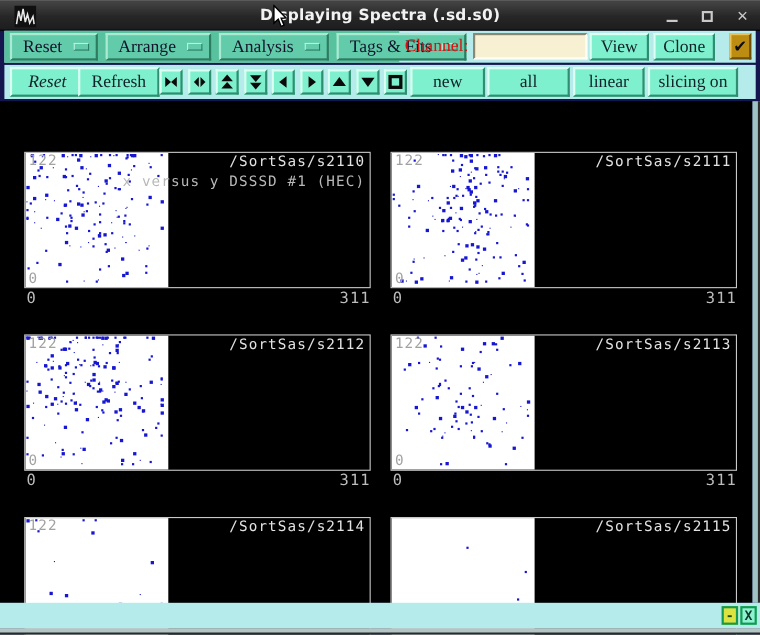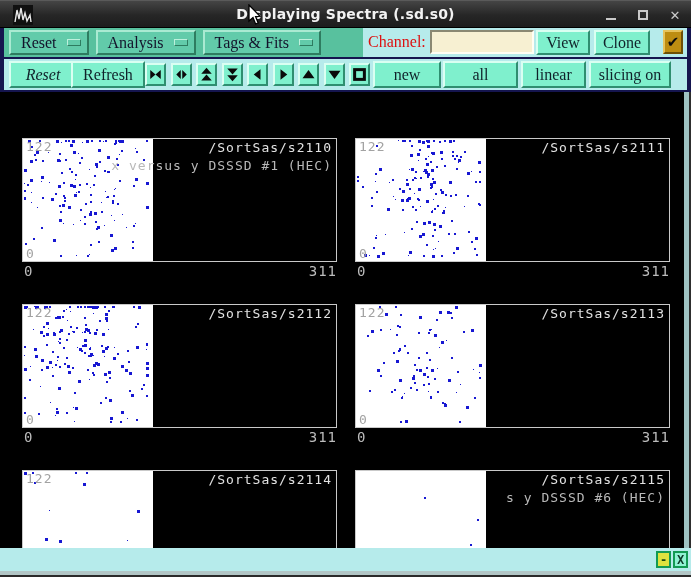"Arrange" button.menu-btn { html: none -> <button> <span>Arrange</span> <span></span> </button> }
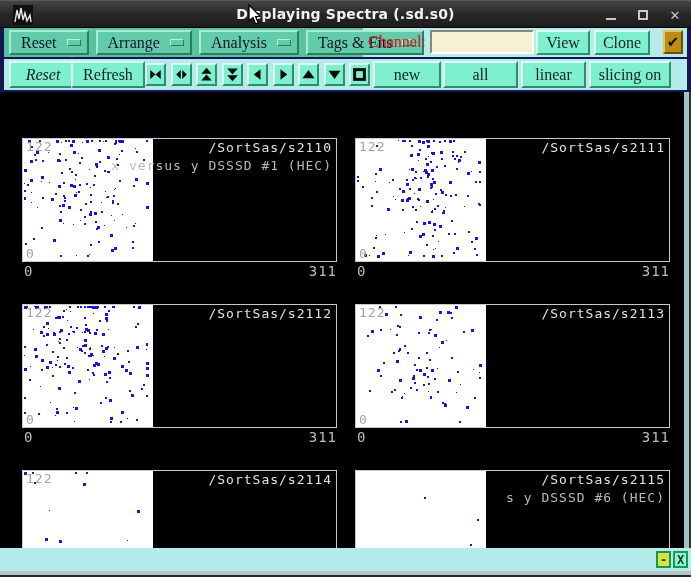"s y DSSSD #6 (HEC)" div.psub { html: <div>s y DSSSD #6 (HEC)</div> -> none }
